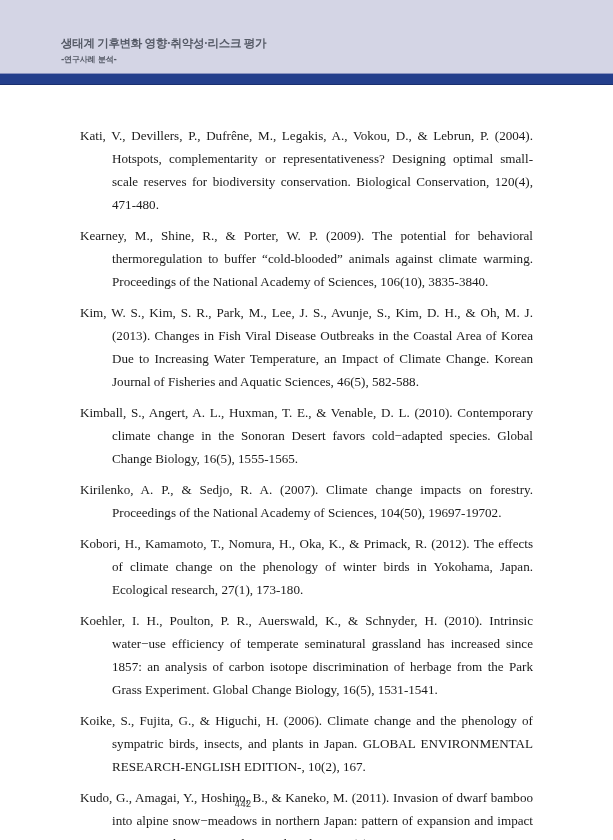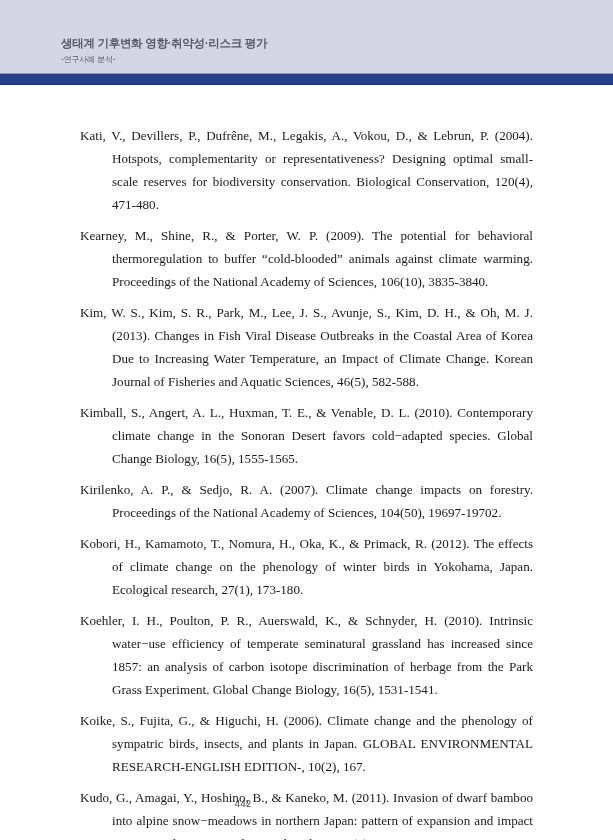"생태계 기후변화 영향·취약성·리스크 평가" .header-title { font-family: Liberation Sans, sans-serif -> Liberation Serif, serif }
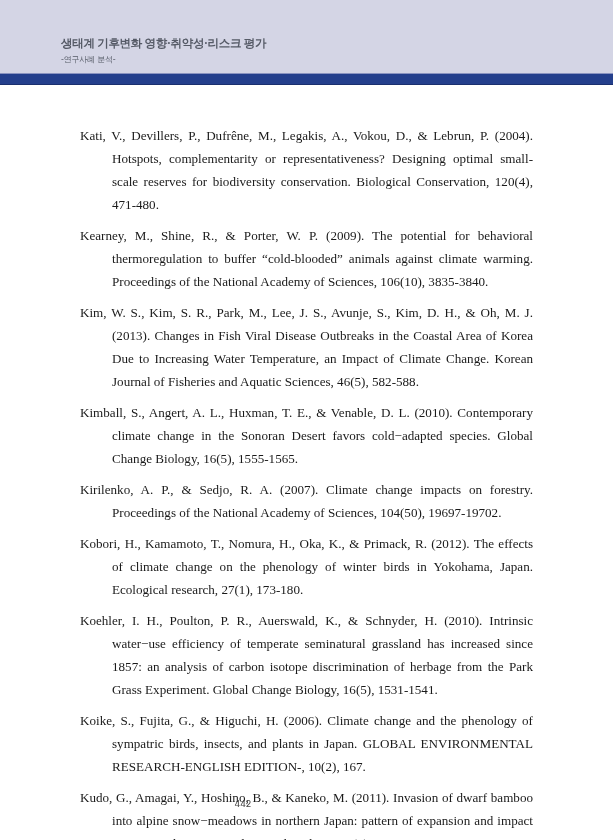"-연구사례 분석-" .header-sub { font-weight: normal -> bold }
